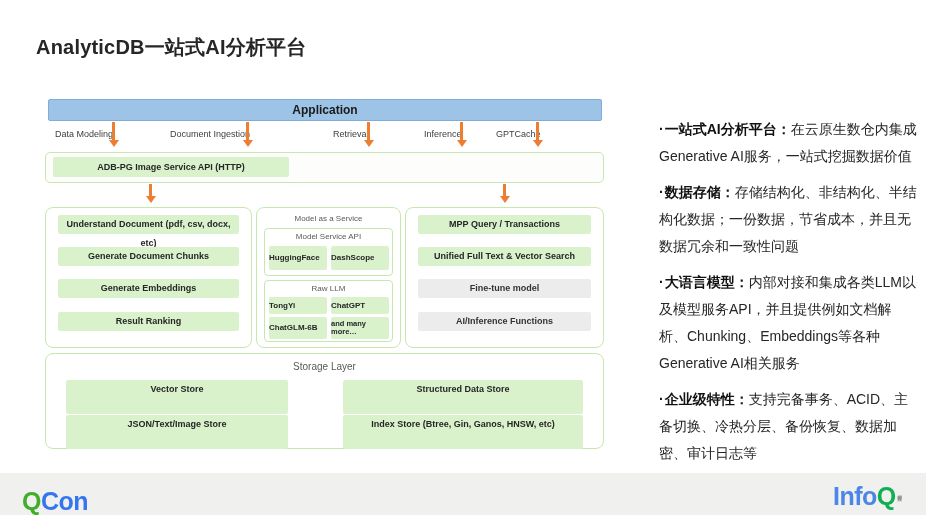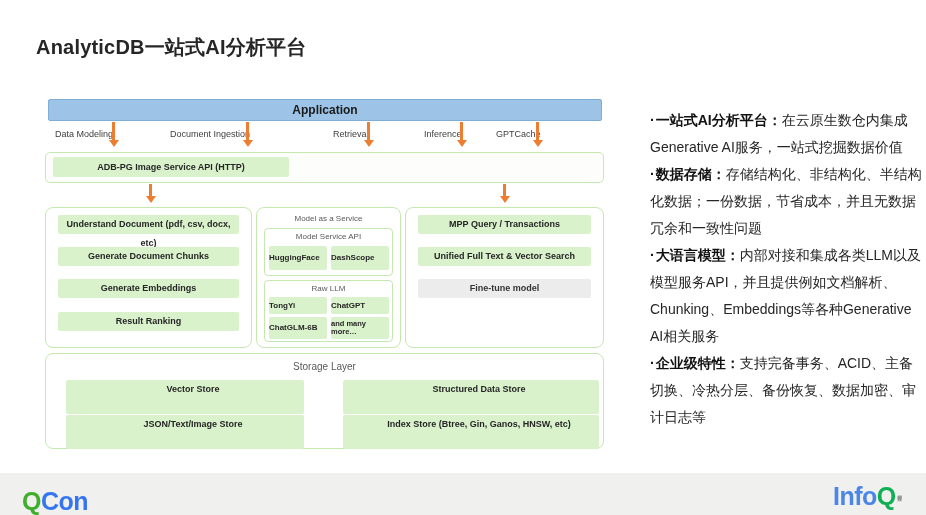"·一站式AI分析平台：在云原生数仓内集成Generative" .bullet { margin: 0 -> 9px }
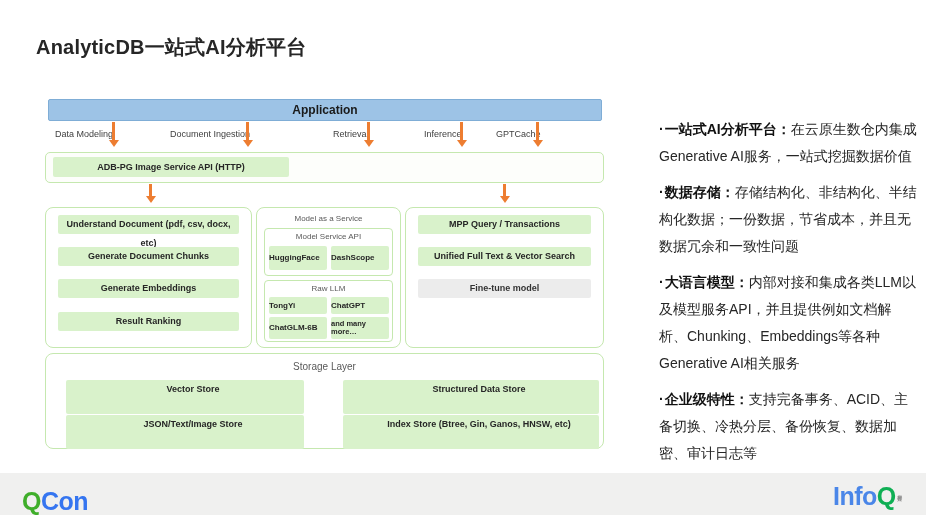"AI/Inference Functions" div.gbox { html: none -> <div>AI/Inference Functions</div> }
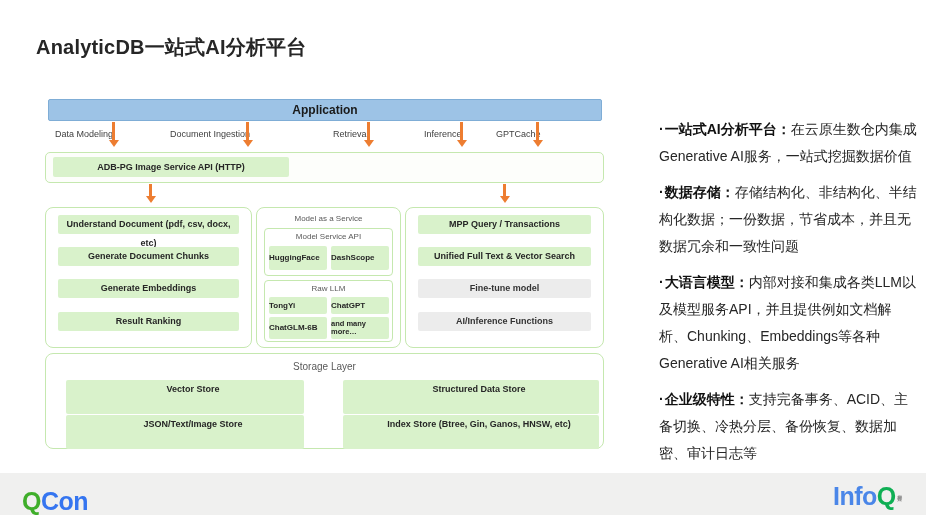"Vector Store" .storage .gbox { padding-left: 16px -> none }
